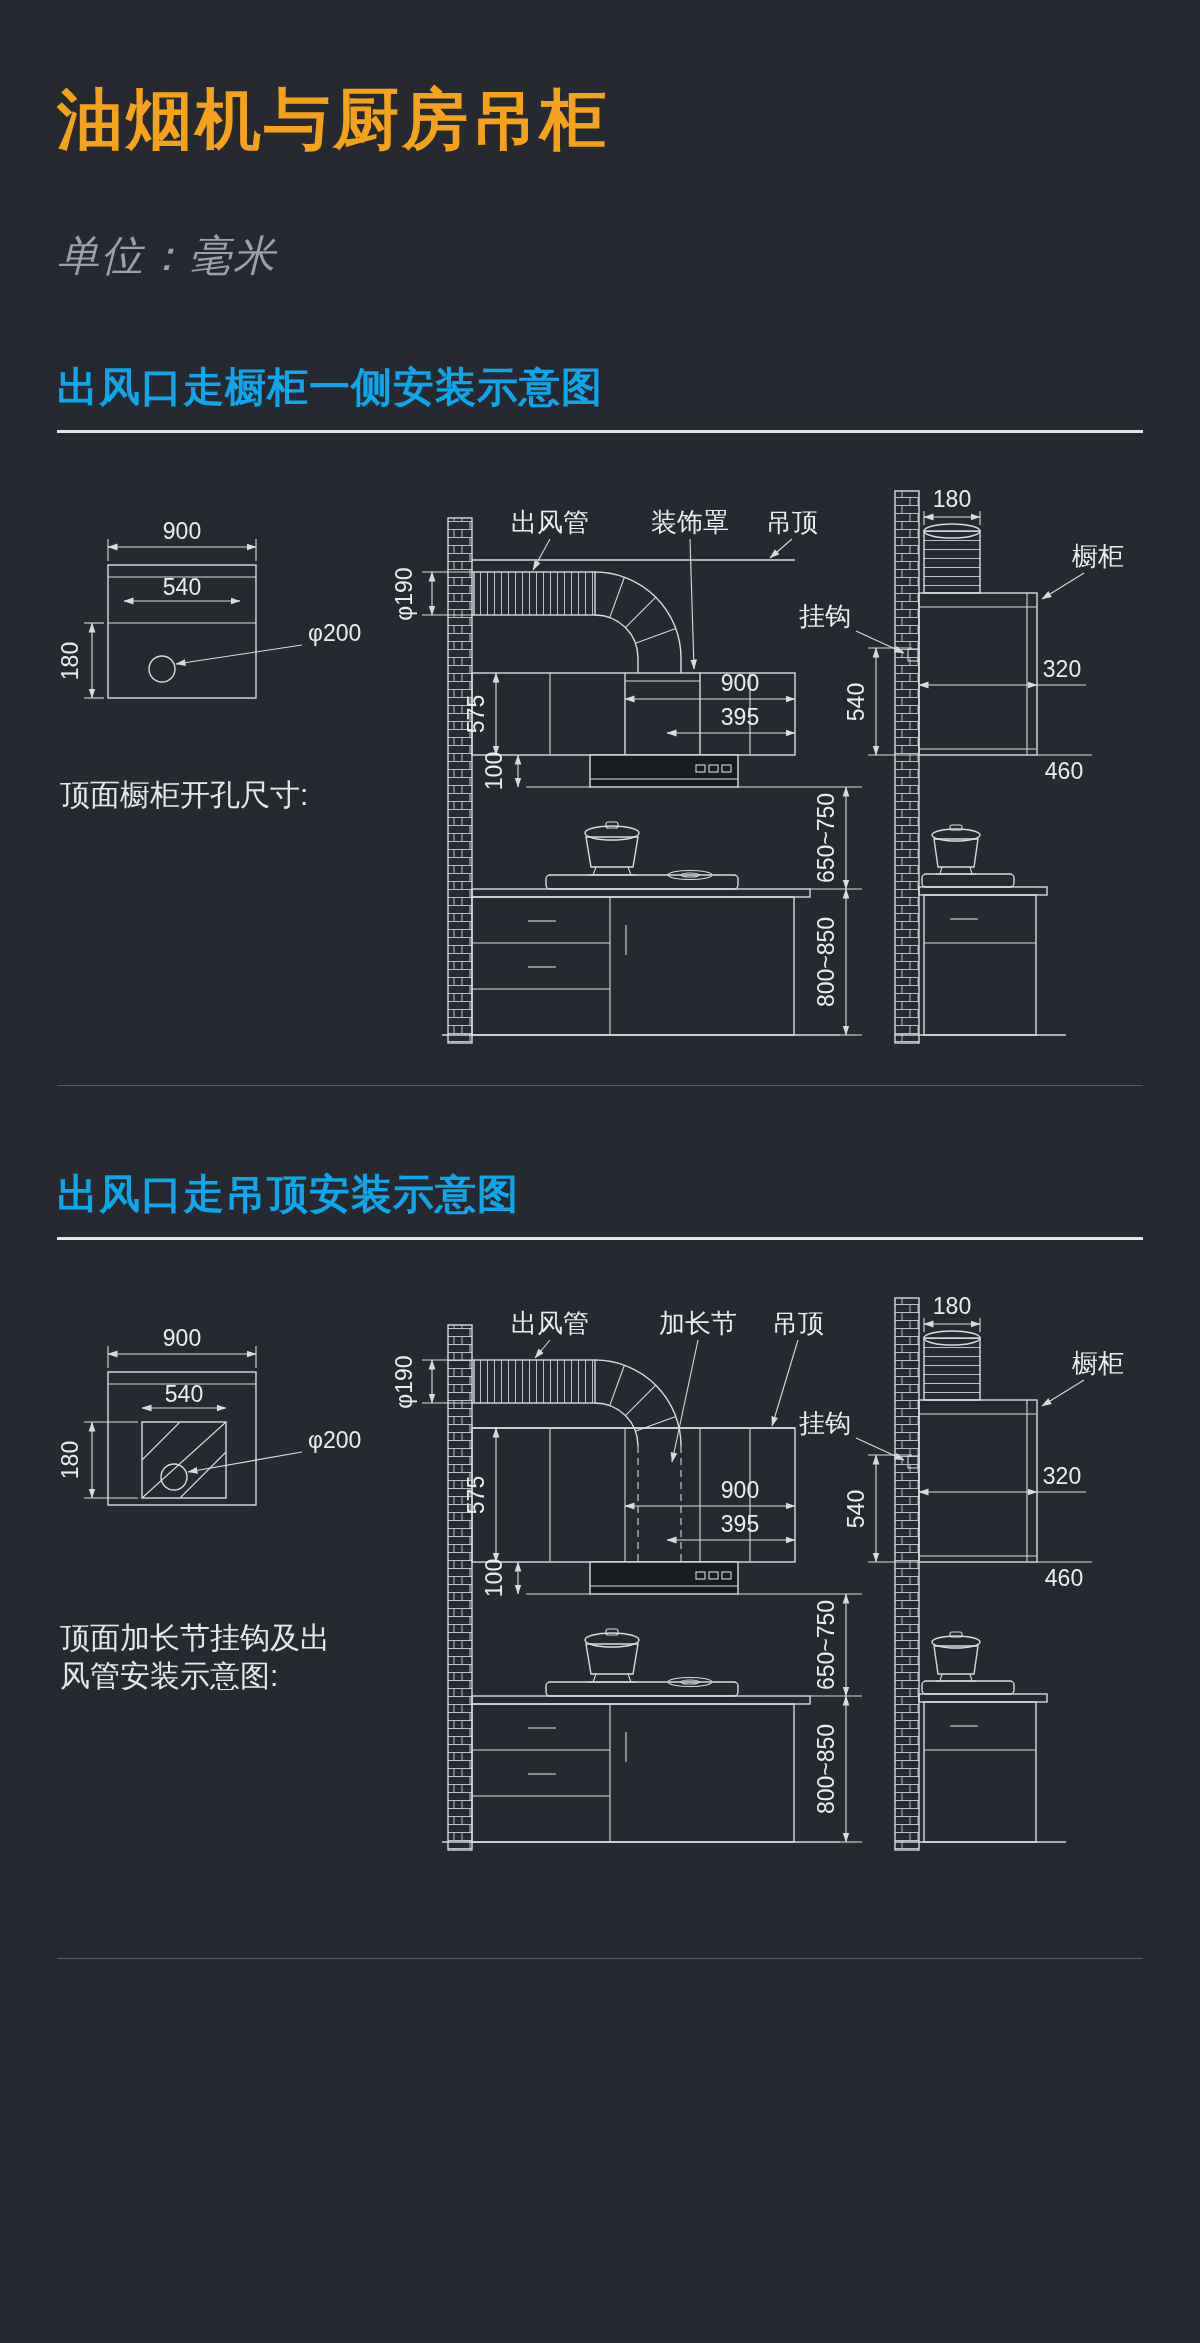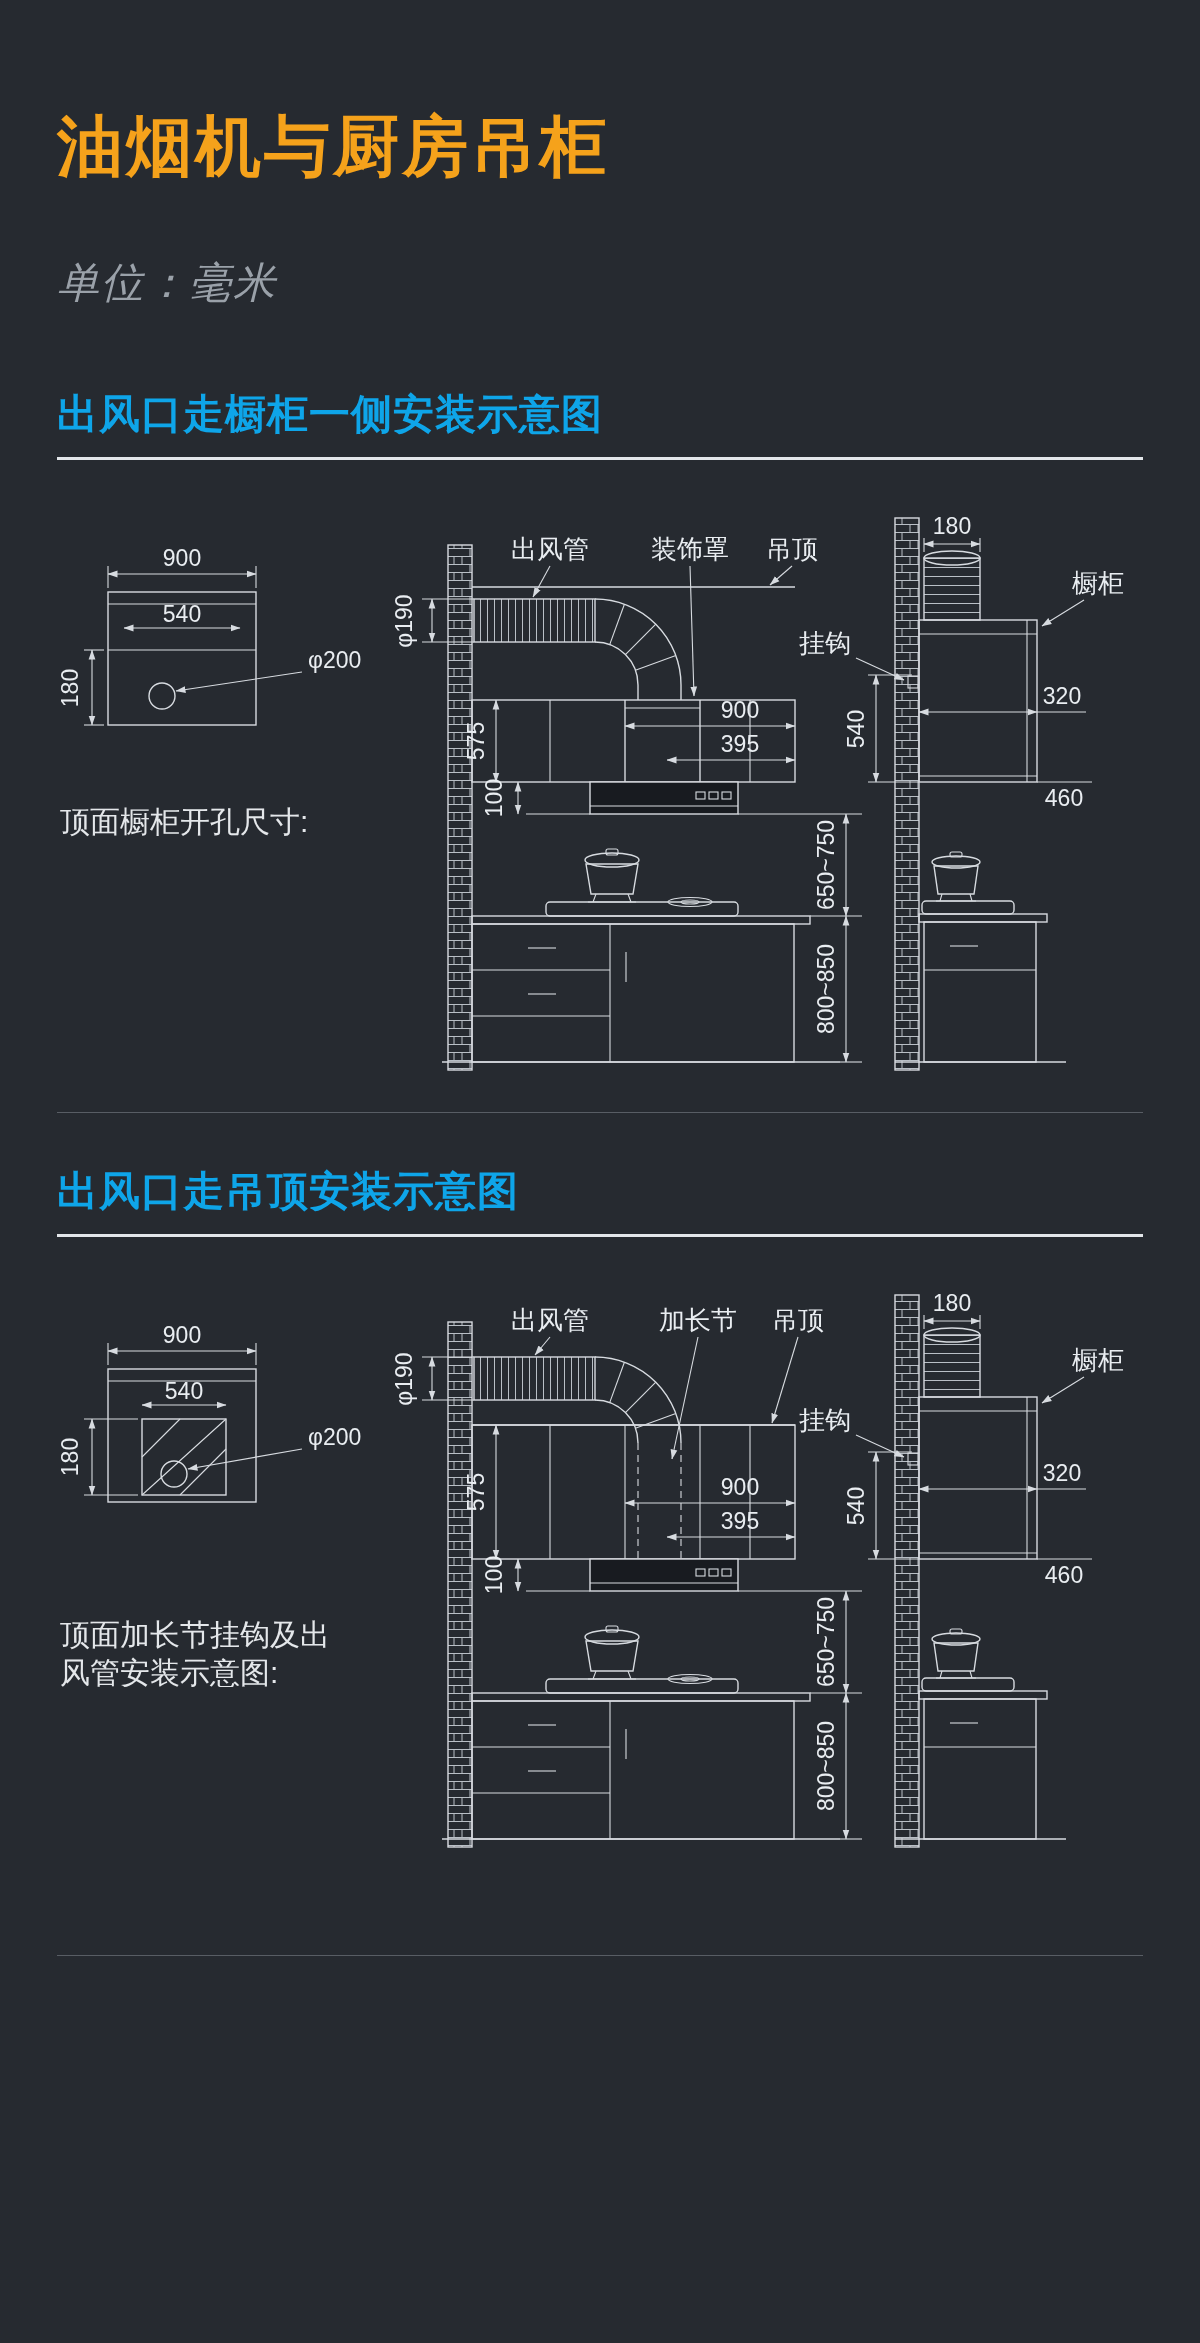"油烟机与厨房吊柜" .content { padding: 95px 57px 0 57px -> 68px 57px 0 57px }
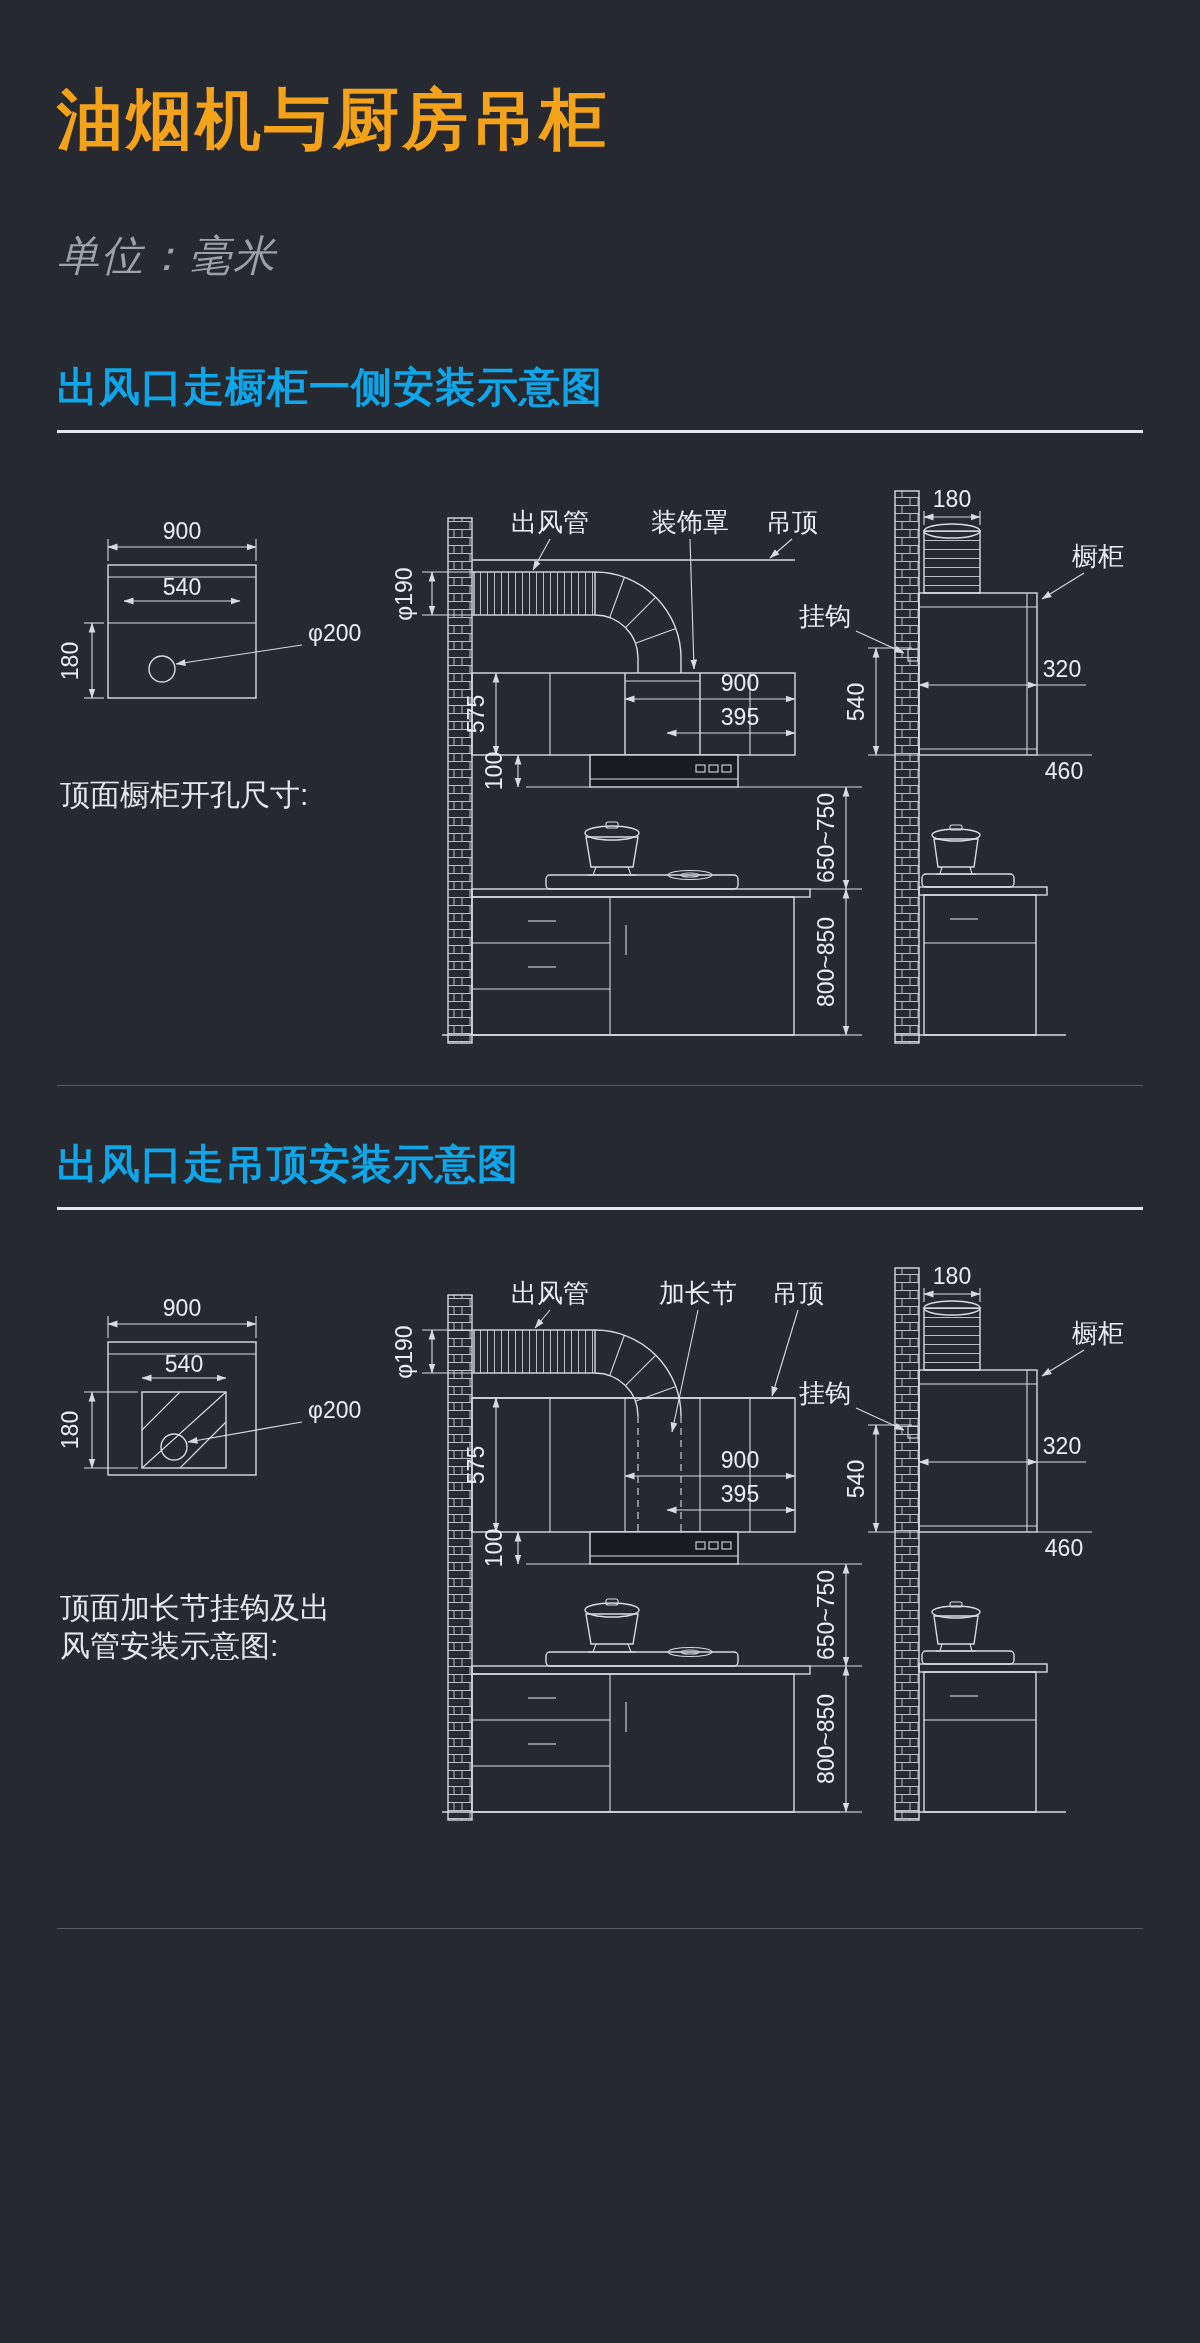"出风口走吊顶安装示意图" .section-heading.s2 { margin-top: 51px -> 81px }
